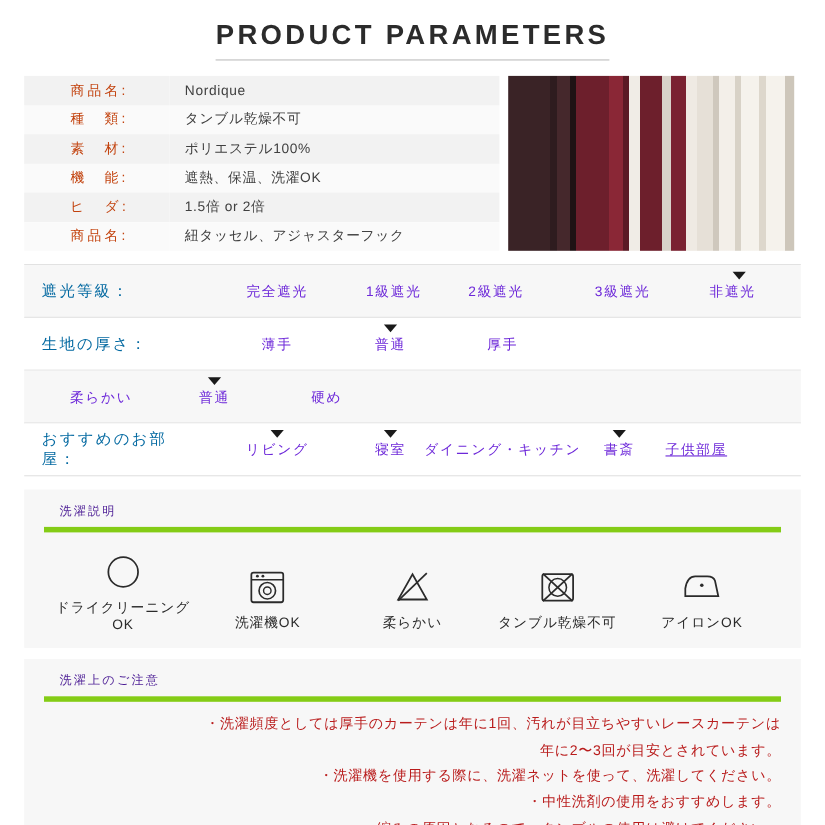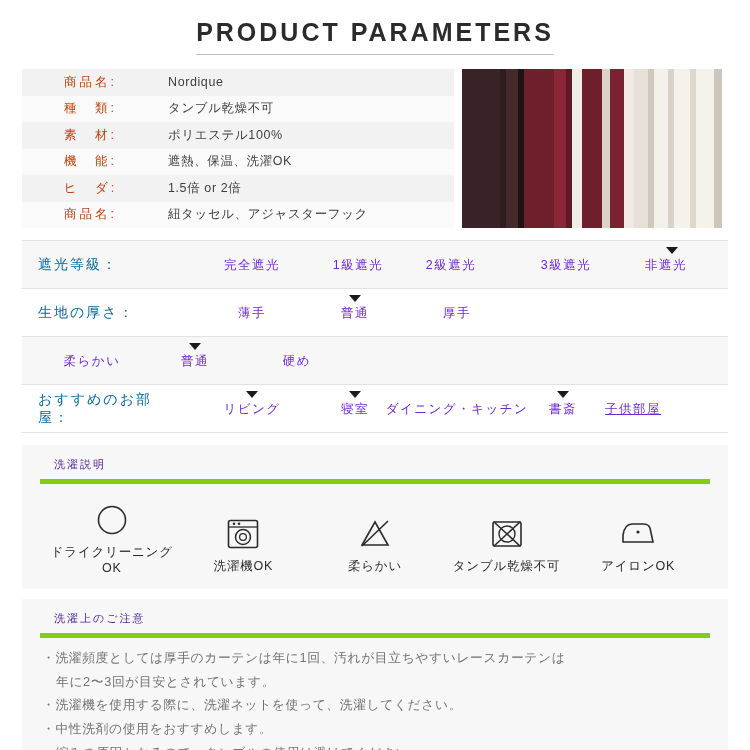"・洗濯頻度としては厚手のカーテンは年に1回、汚れが目立ちやすいレースカーテンは" .notes li { color: #737373 -> #b91c1c; text-align: none -> right }
